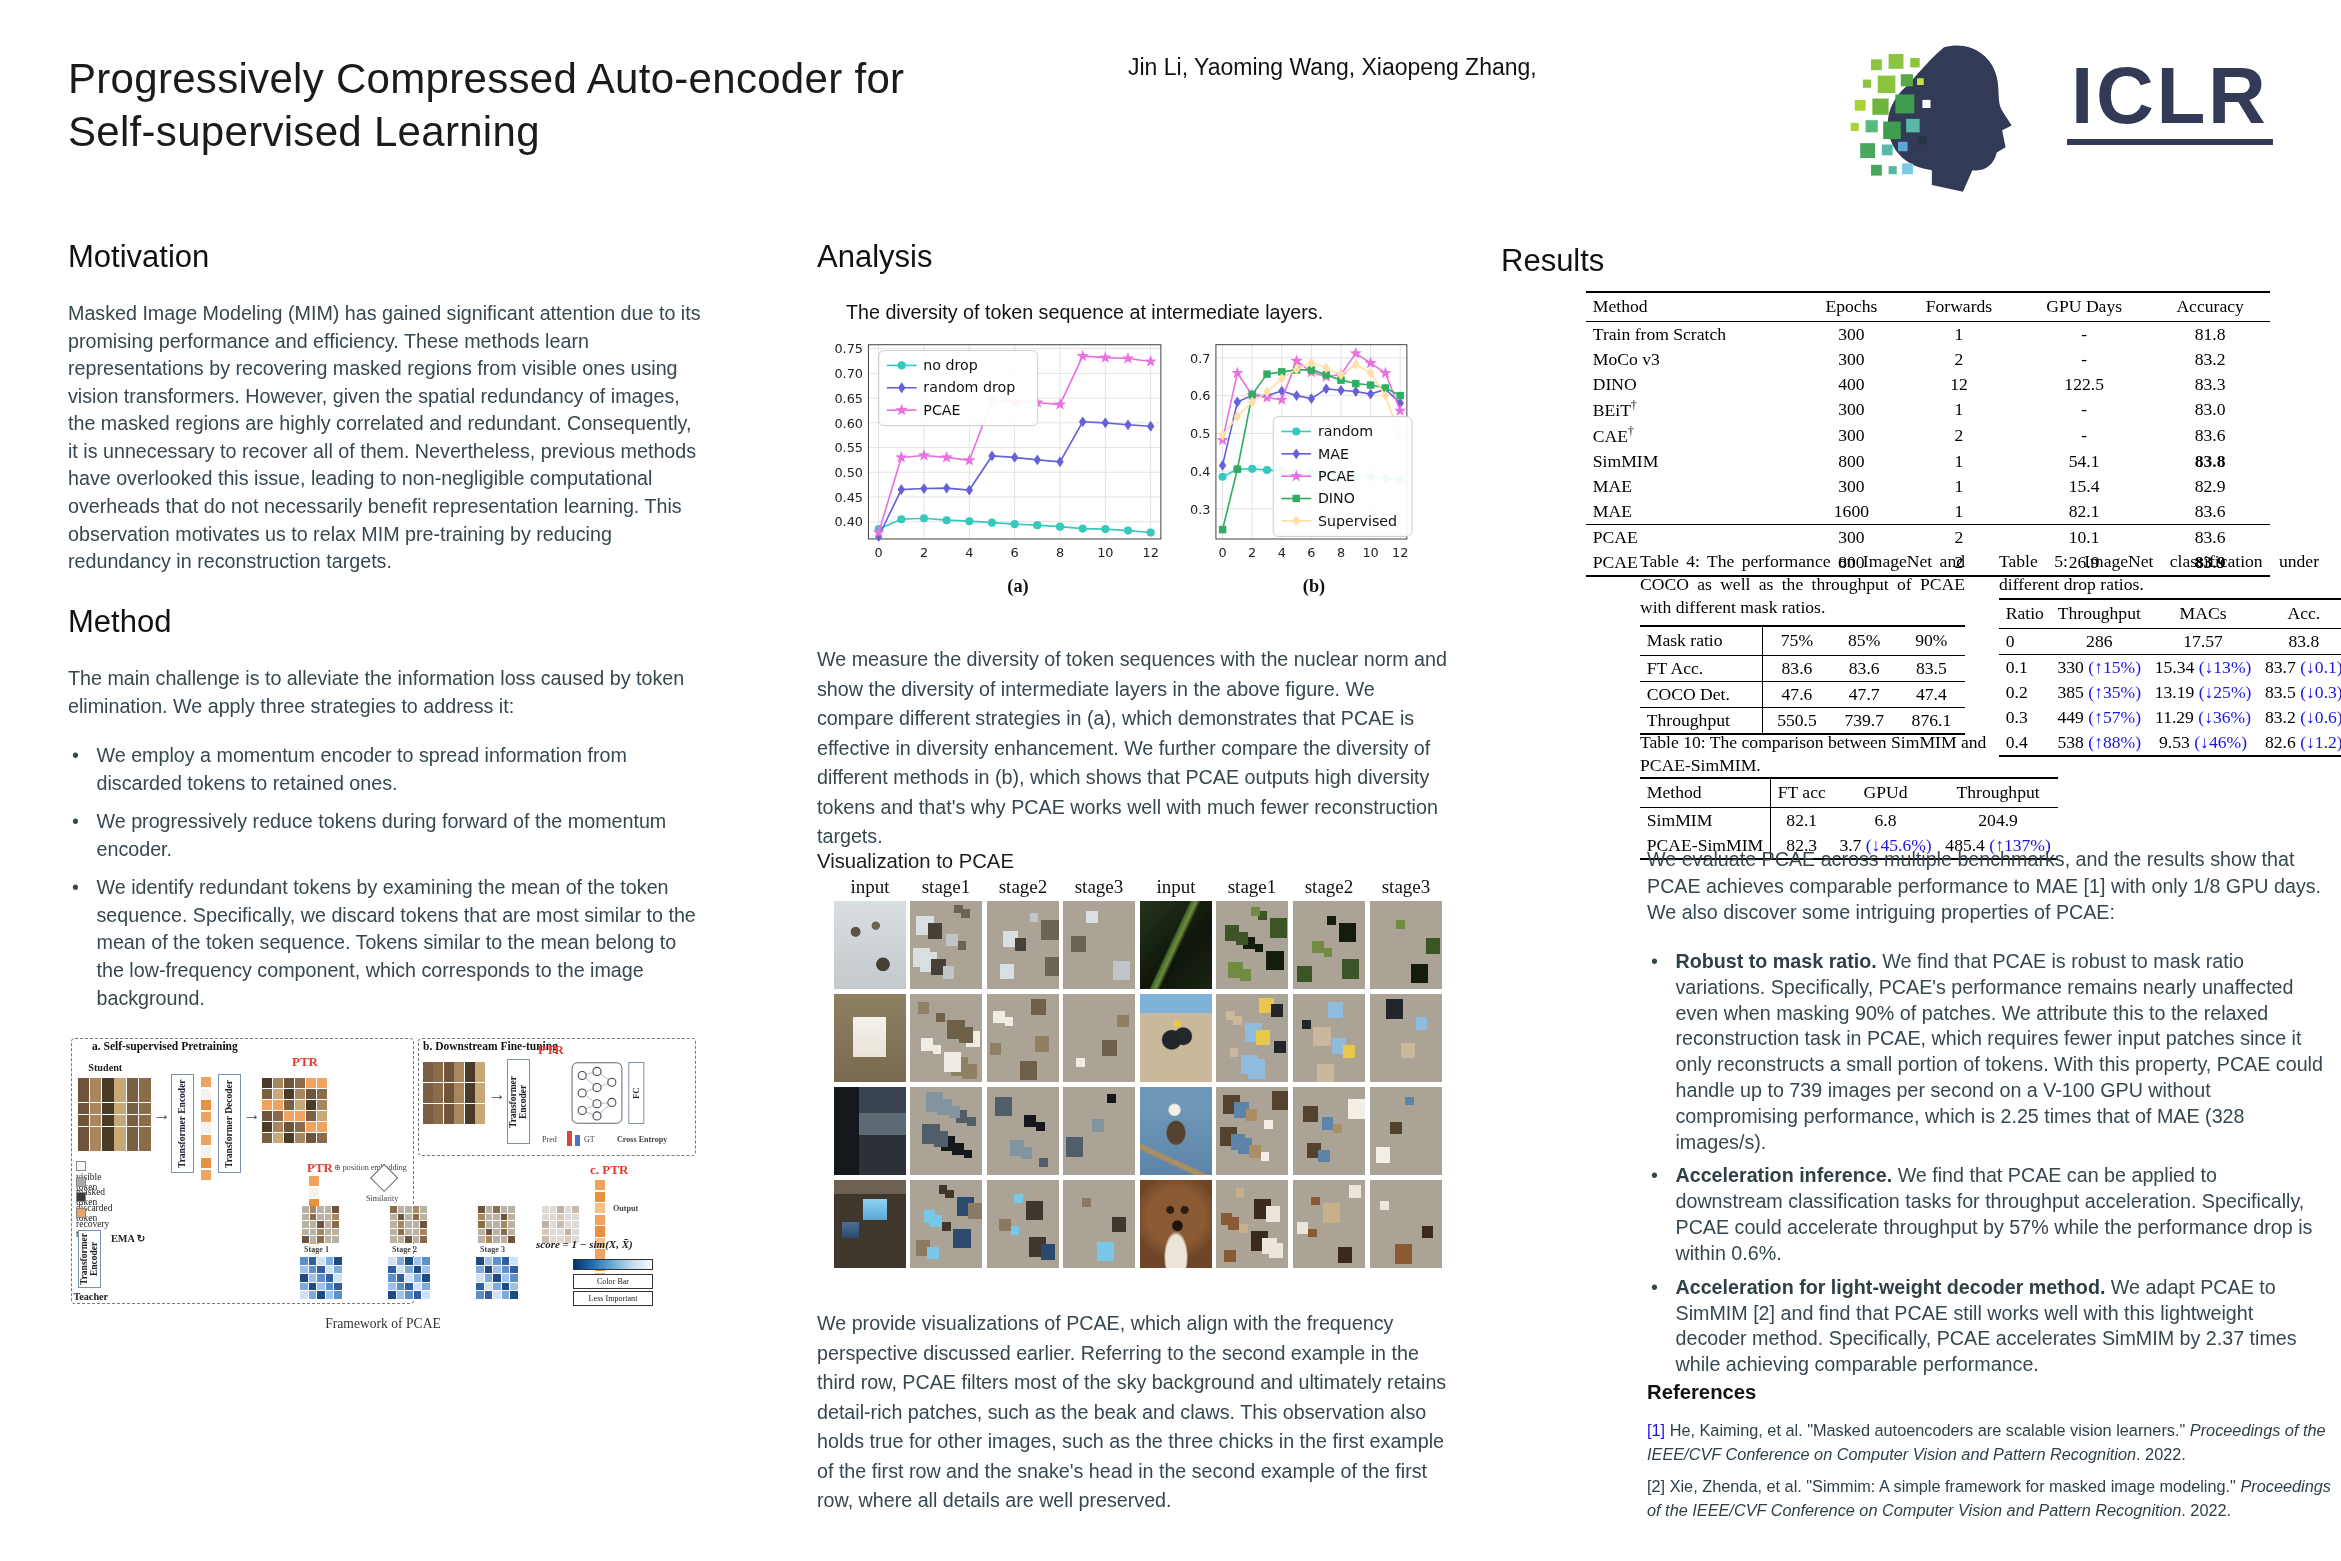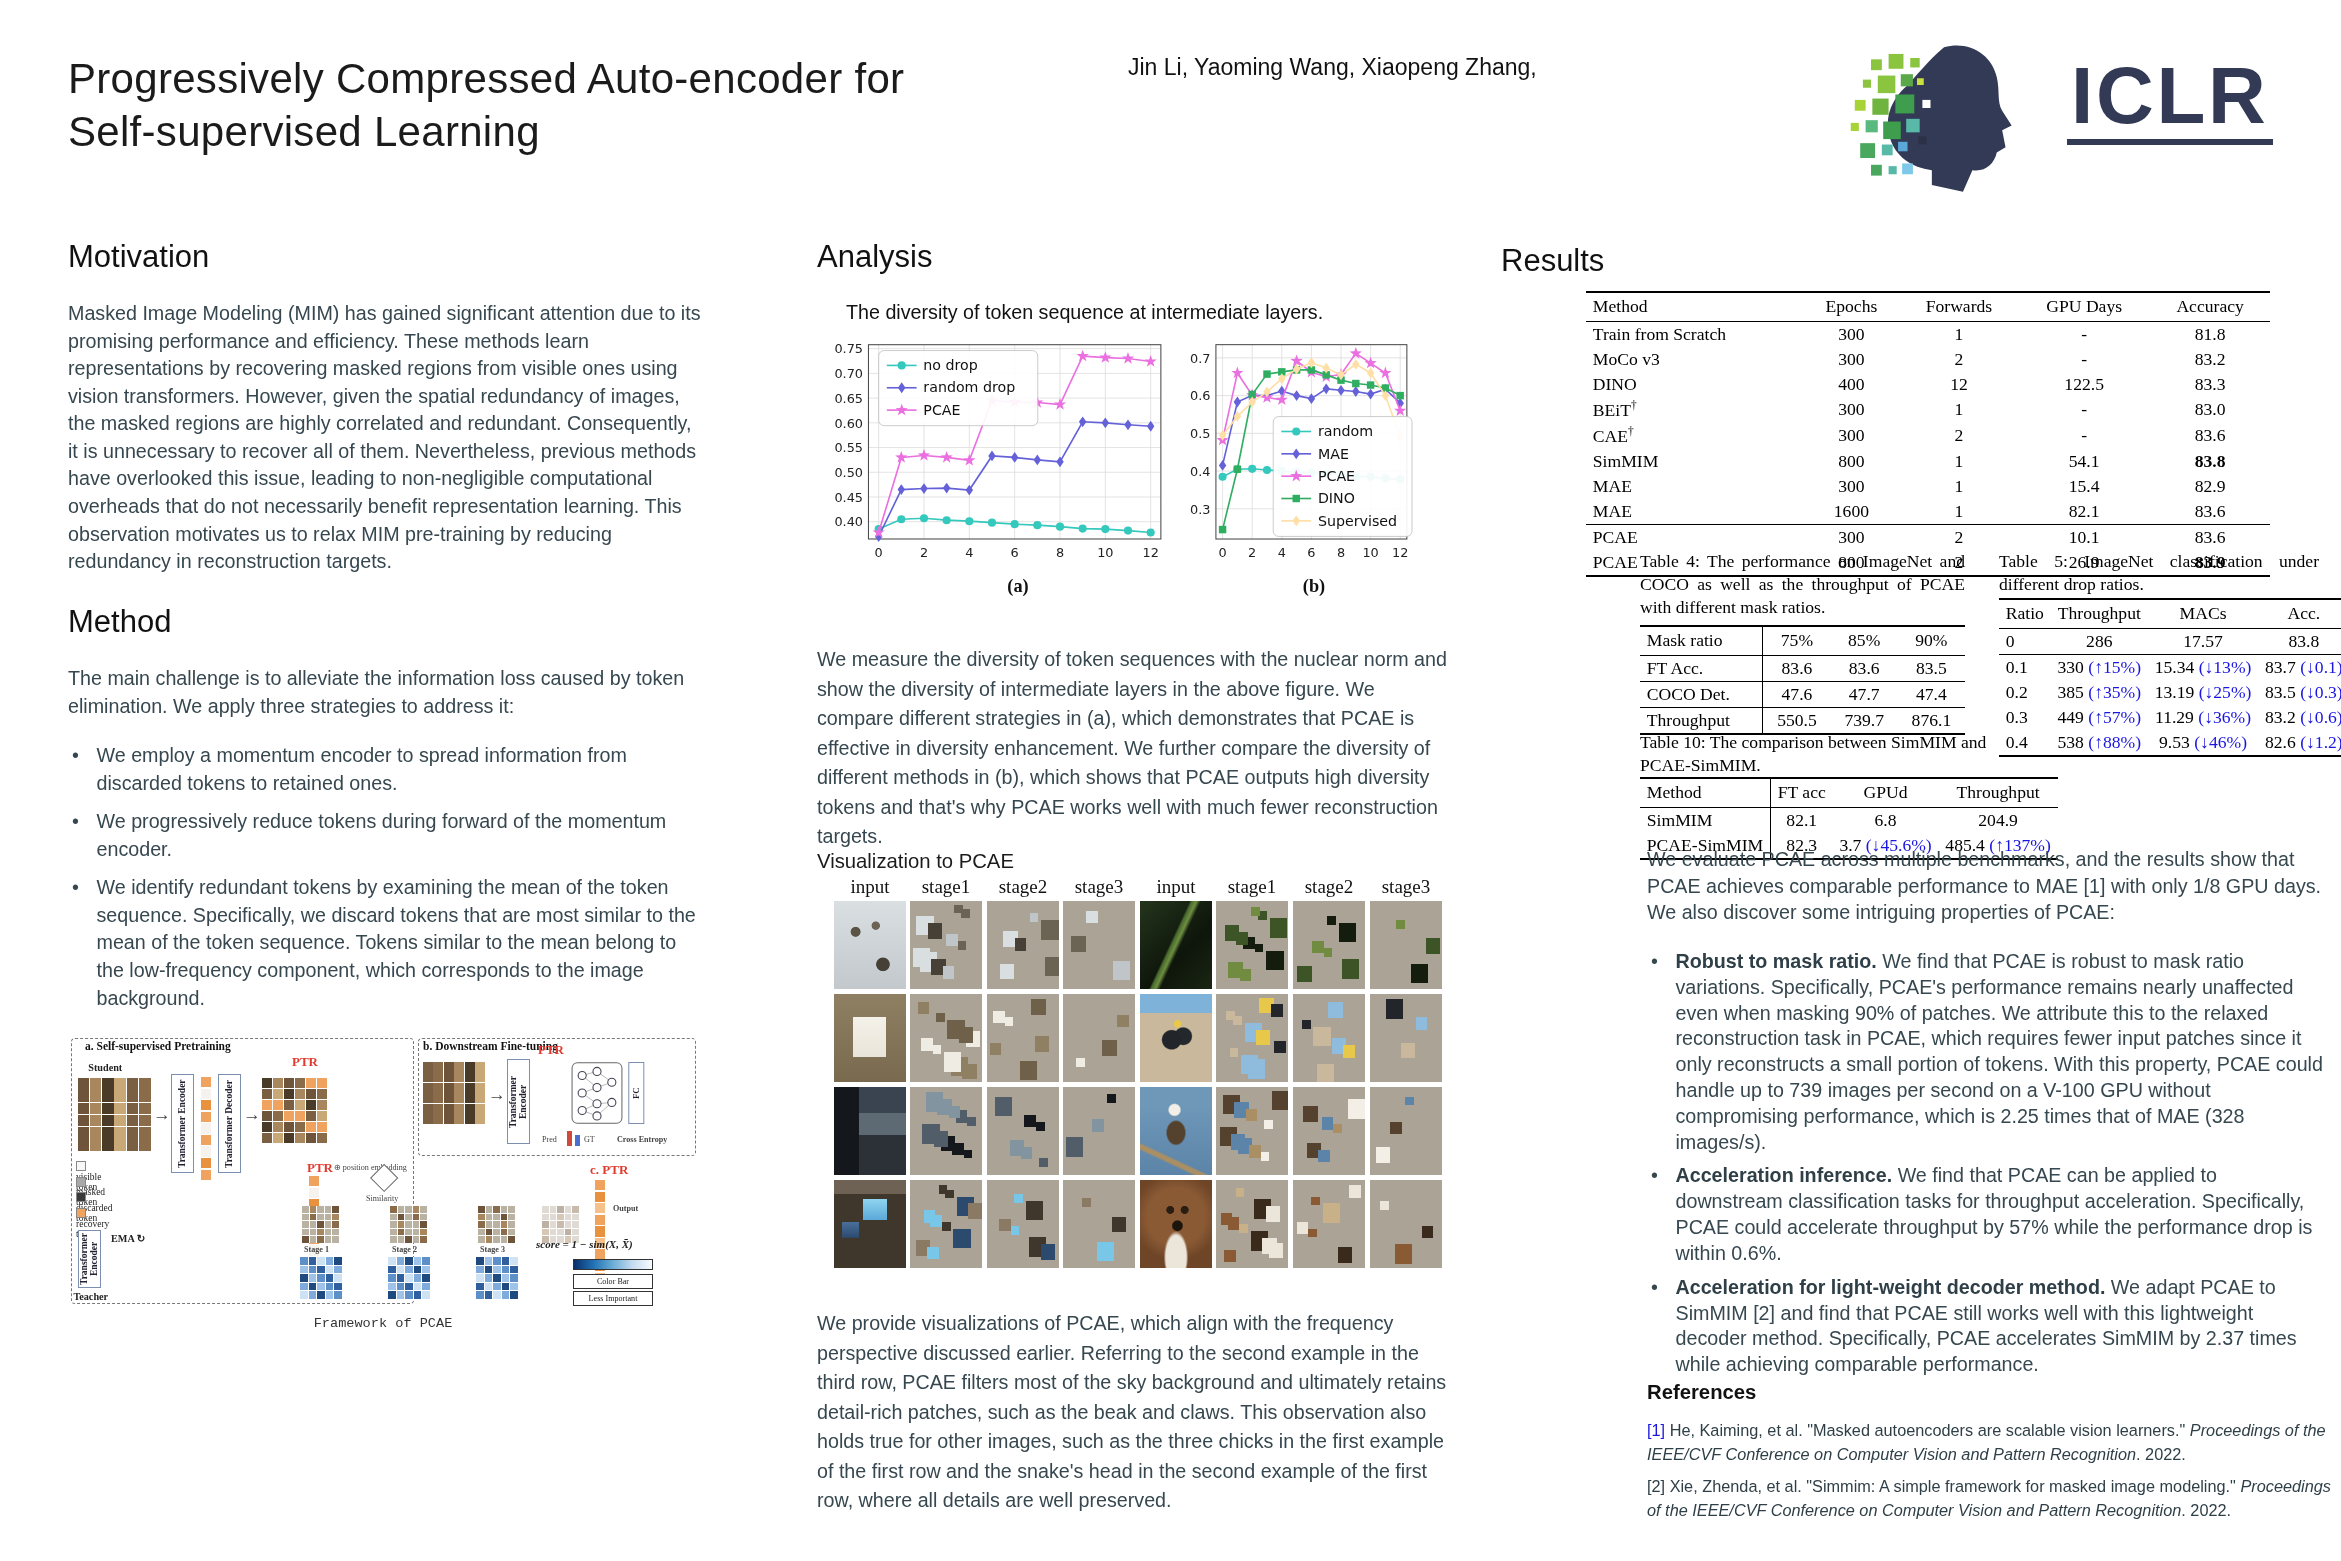"a. Self-supervised Pretraining" div.plabel { left: 17px -> 24px }
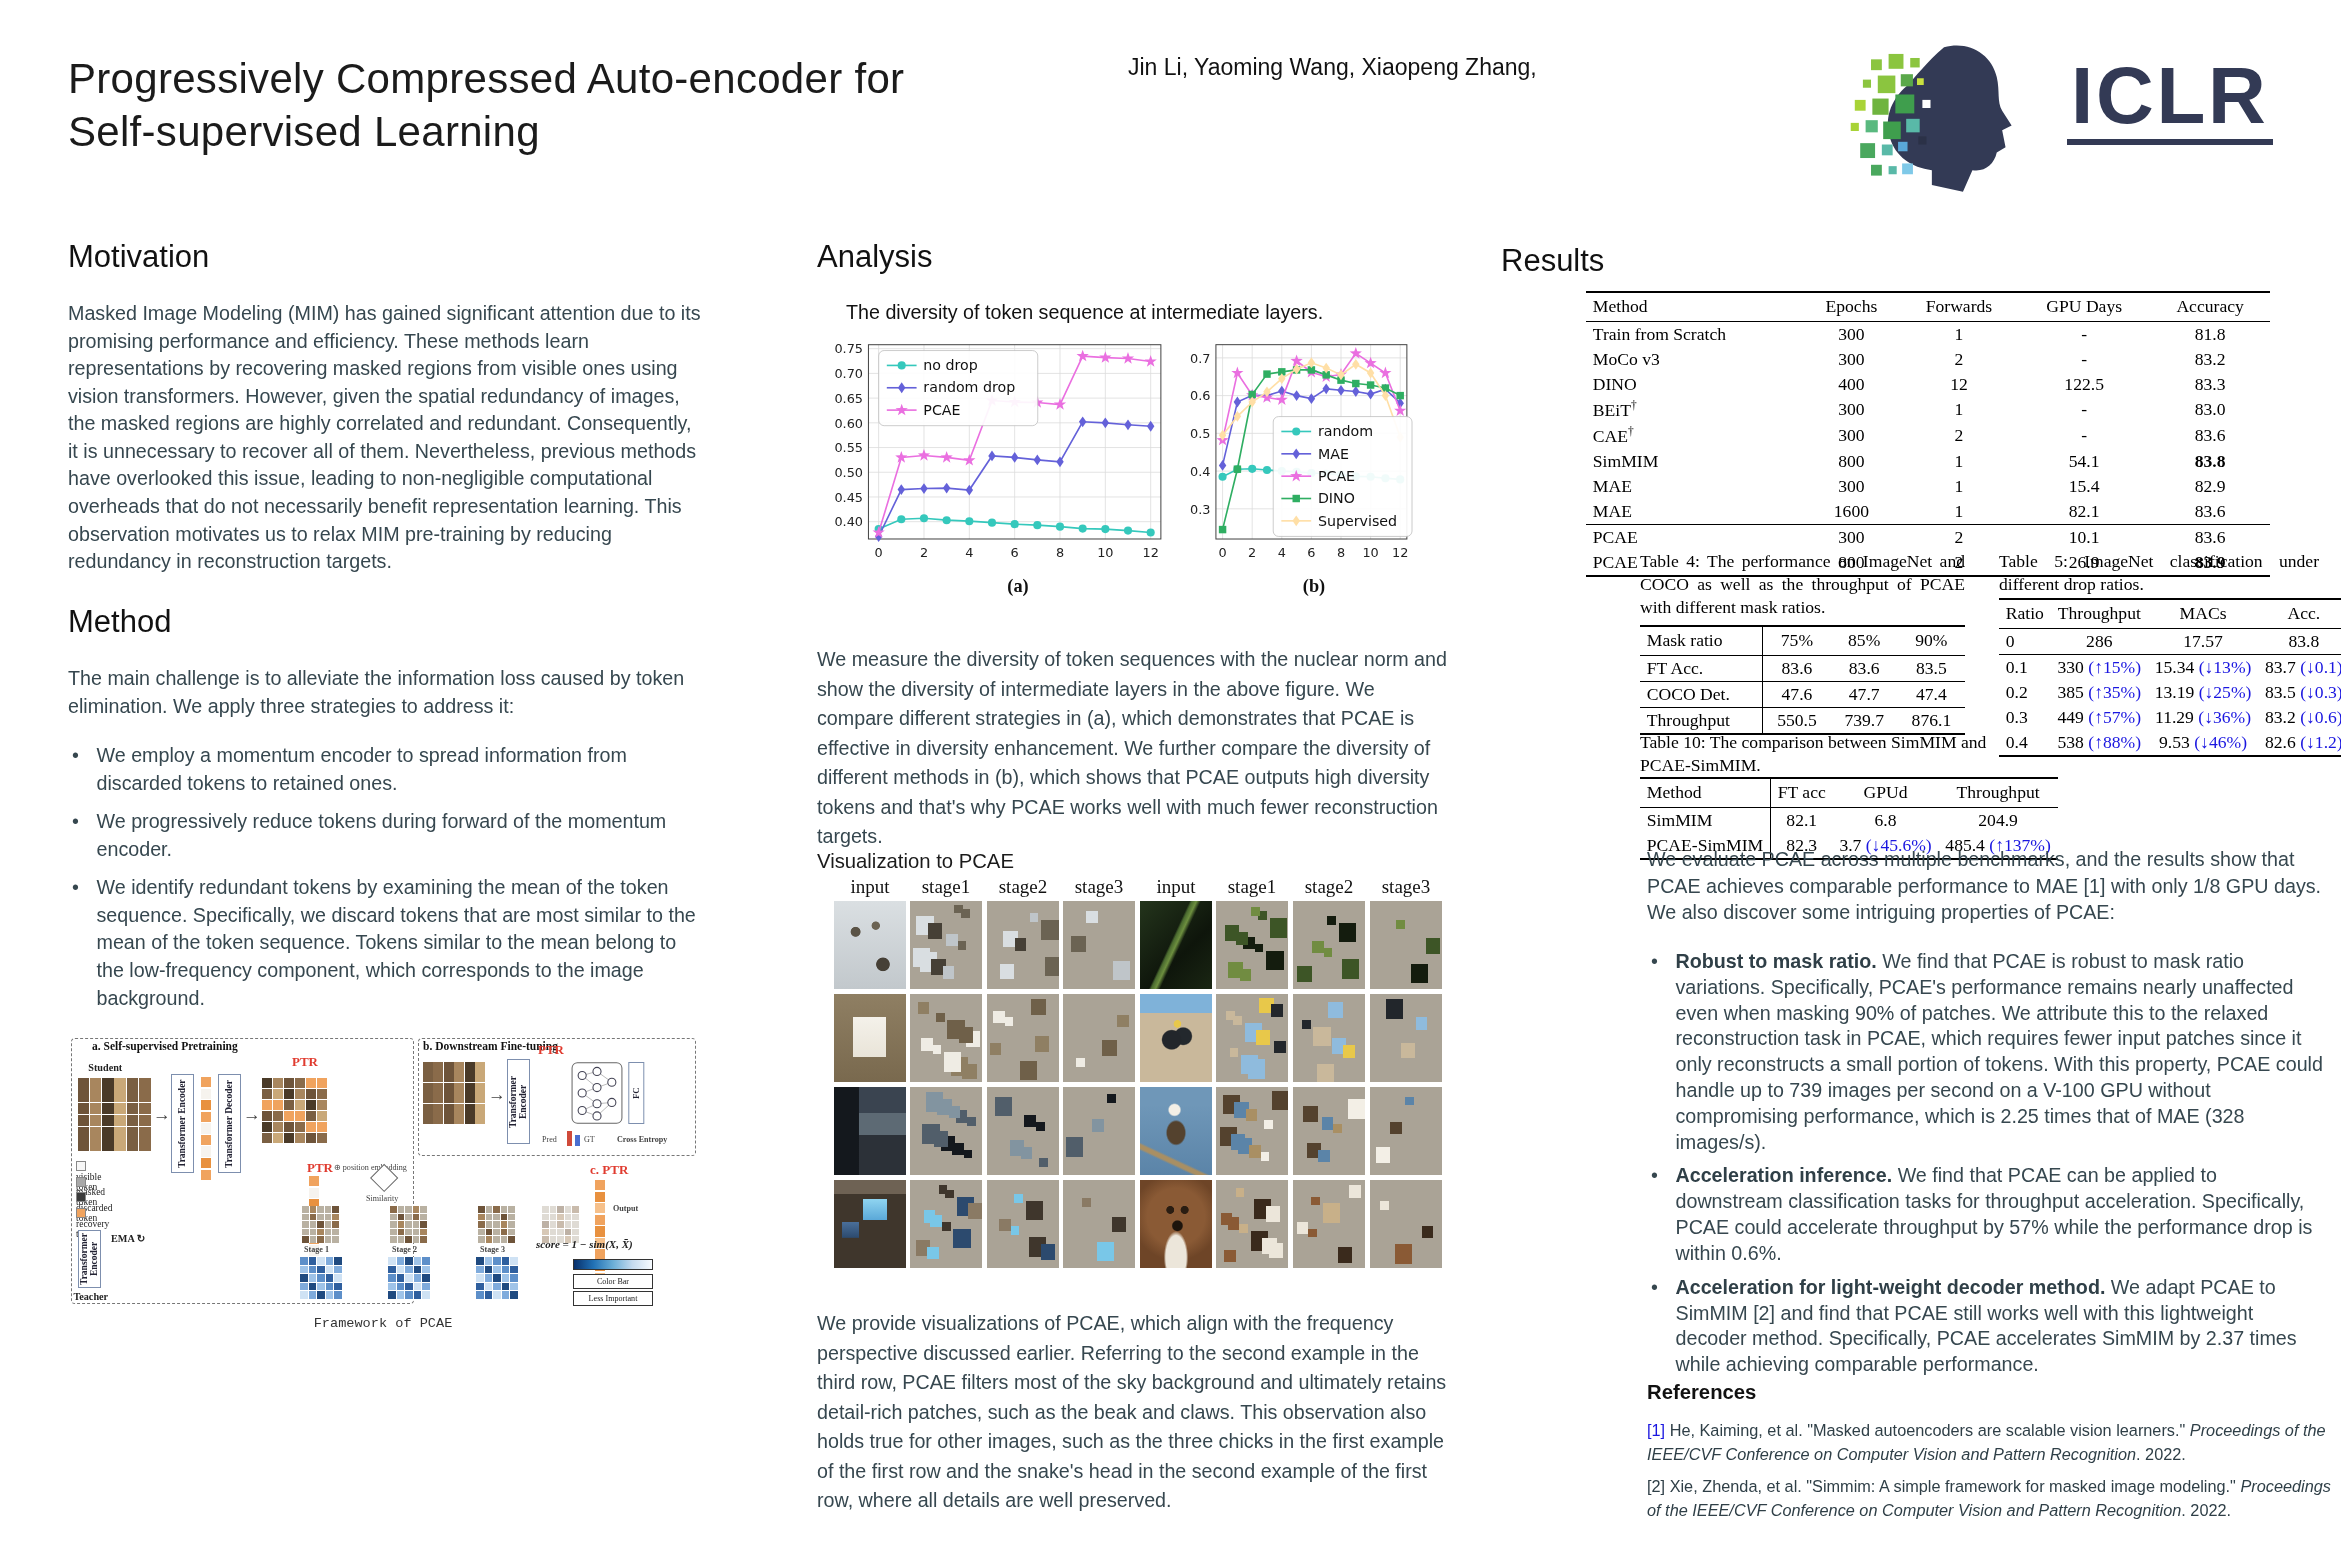"Framework of PCAE" .fwcap { font-family: Liberation Mono, monospace -> Liberation Serif, serif }
